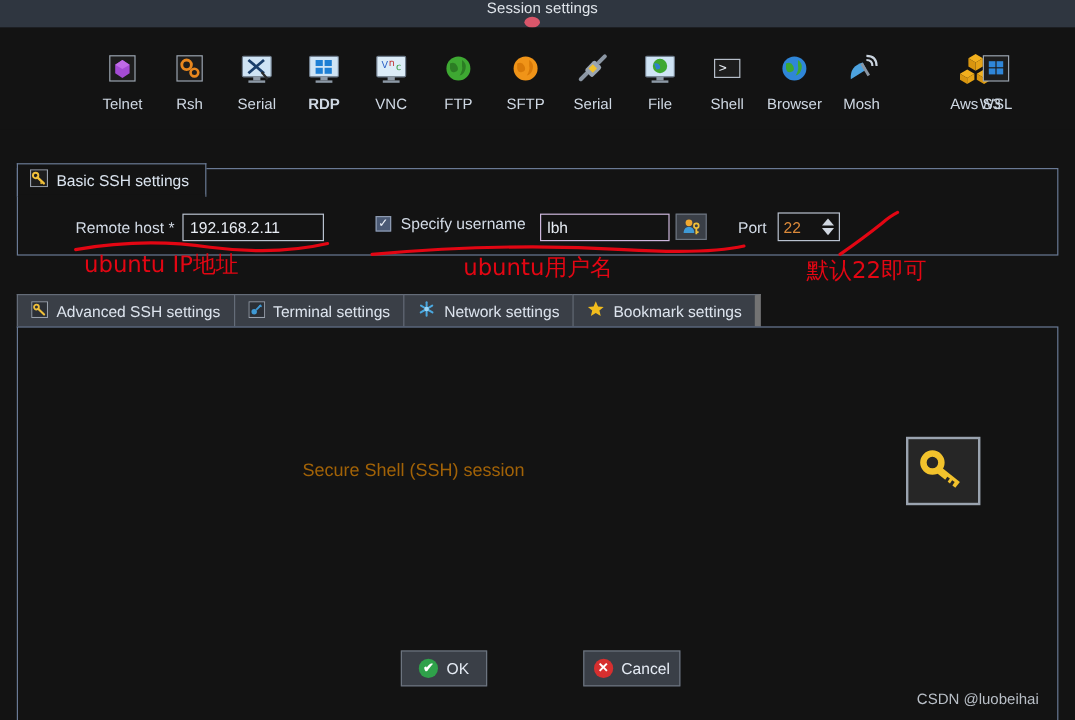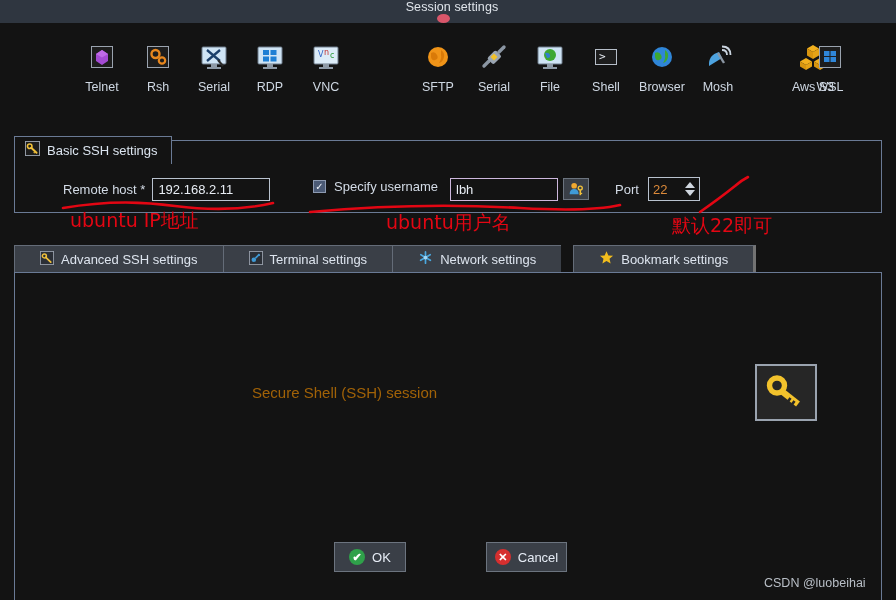"RDP" div.typecell { font-weight: none -> bold }
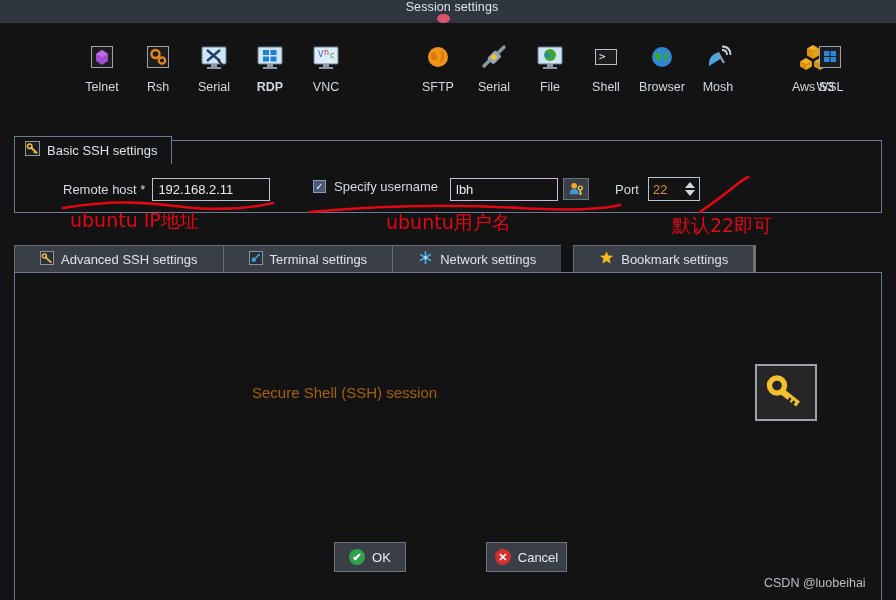"FTP" div.typecell { html: none -> <div> <span> <svg> <circle></circle> <path></path> <path></path> </svg> </span> <span>FTP</span> </div> }
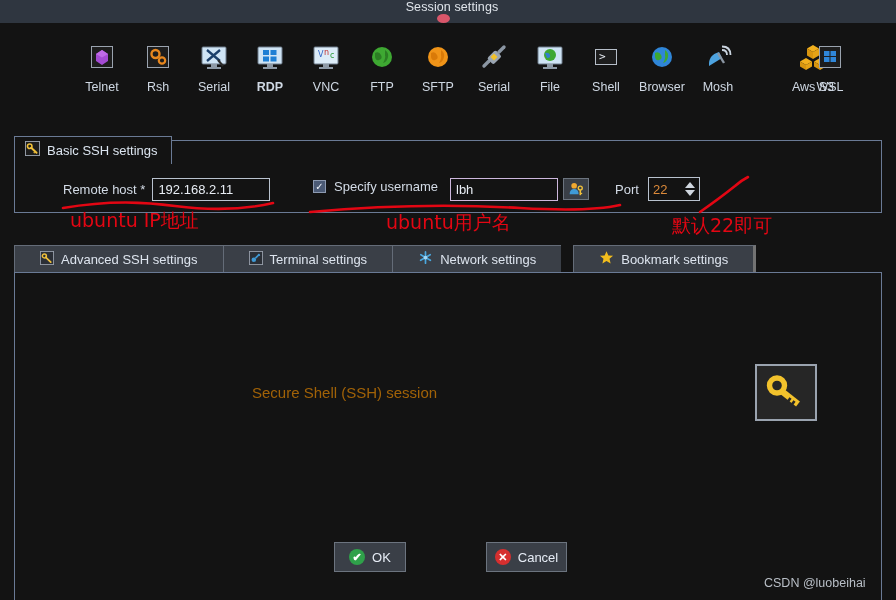"Advanced SSH settings" .subtab { padding: 0 25px -> 0 11px }
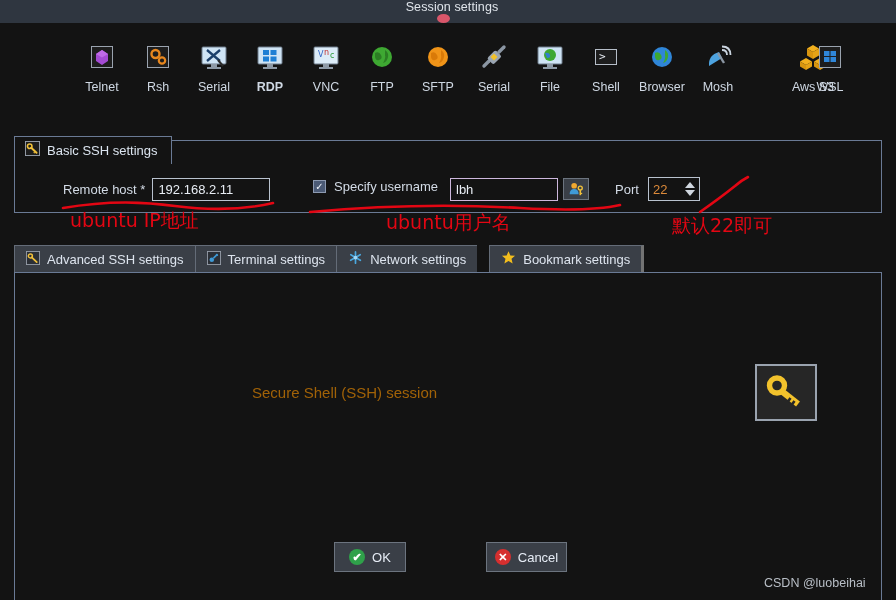"Bookmark settings" .subtab:last-child { border-right: 3px solid #737373 -> 5px solid #737373; margin-left: 12px -> none }
